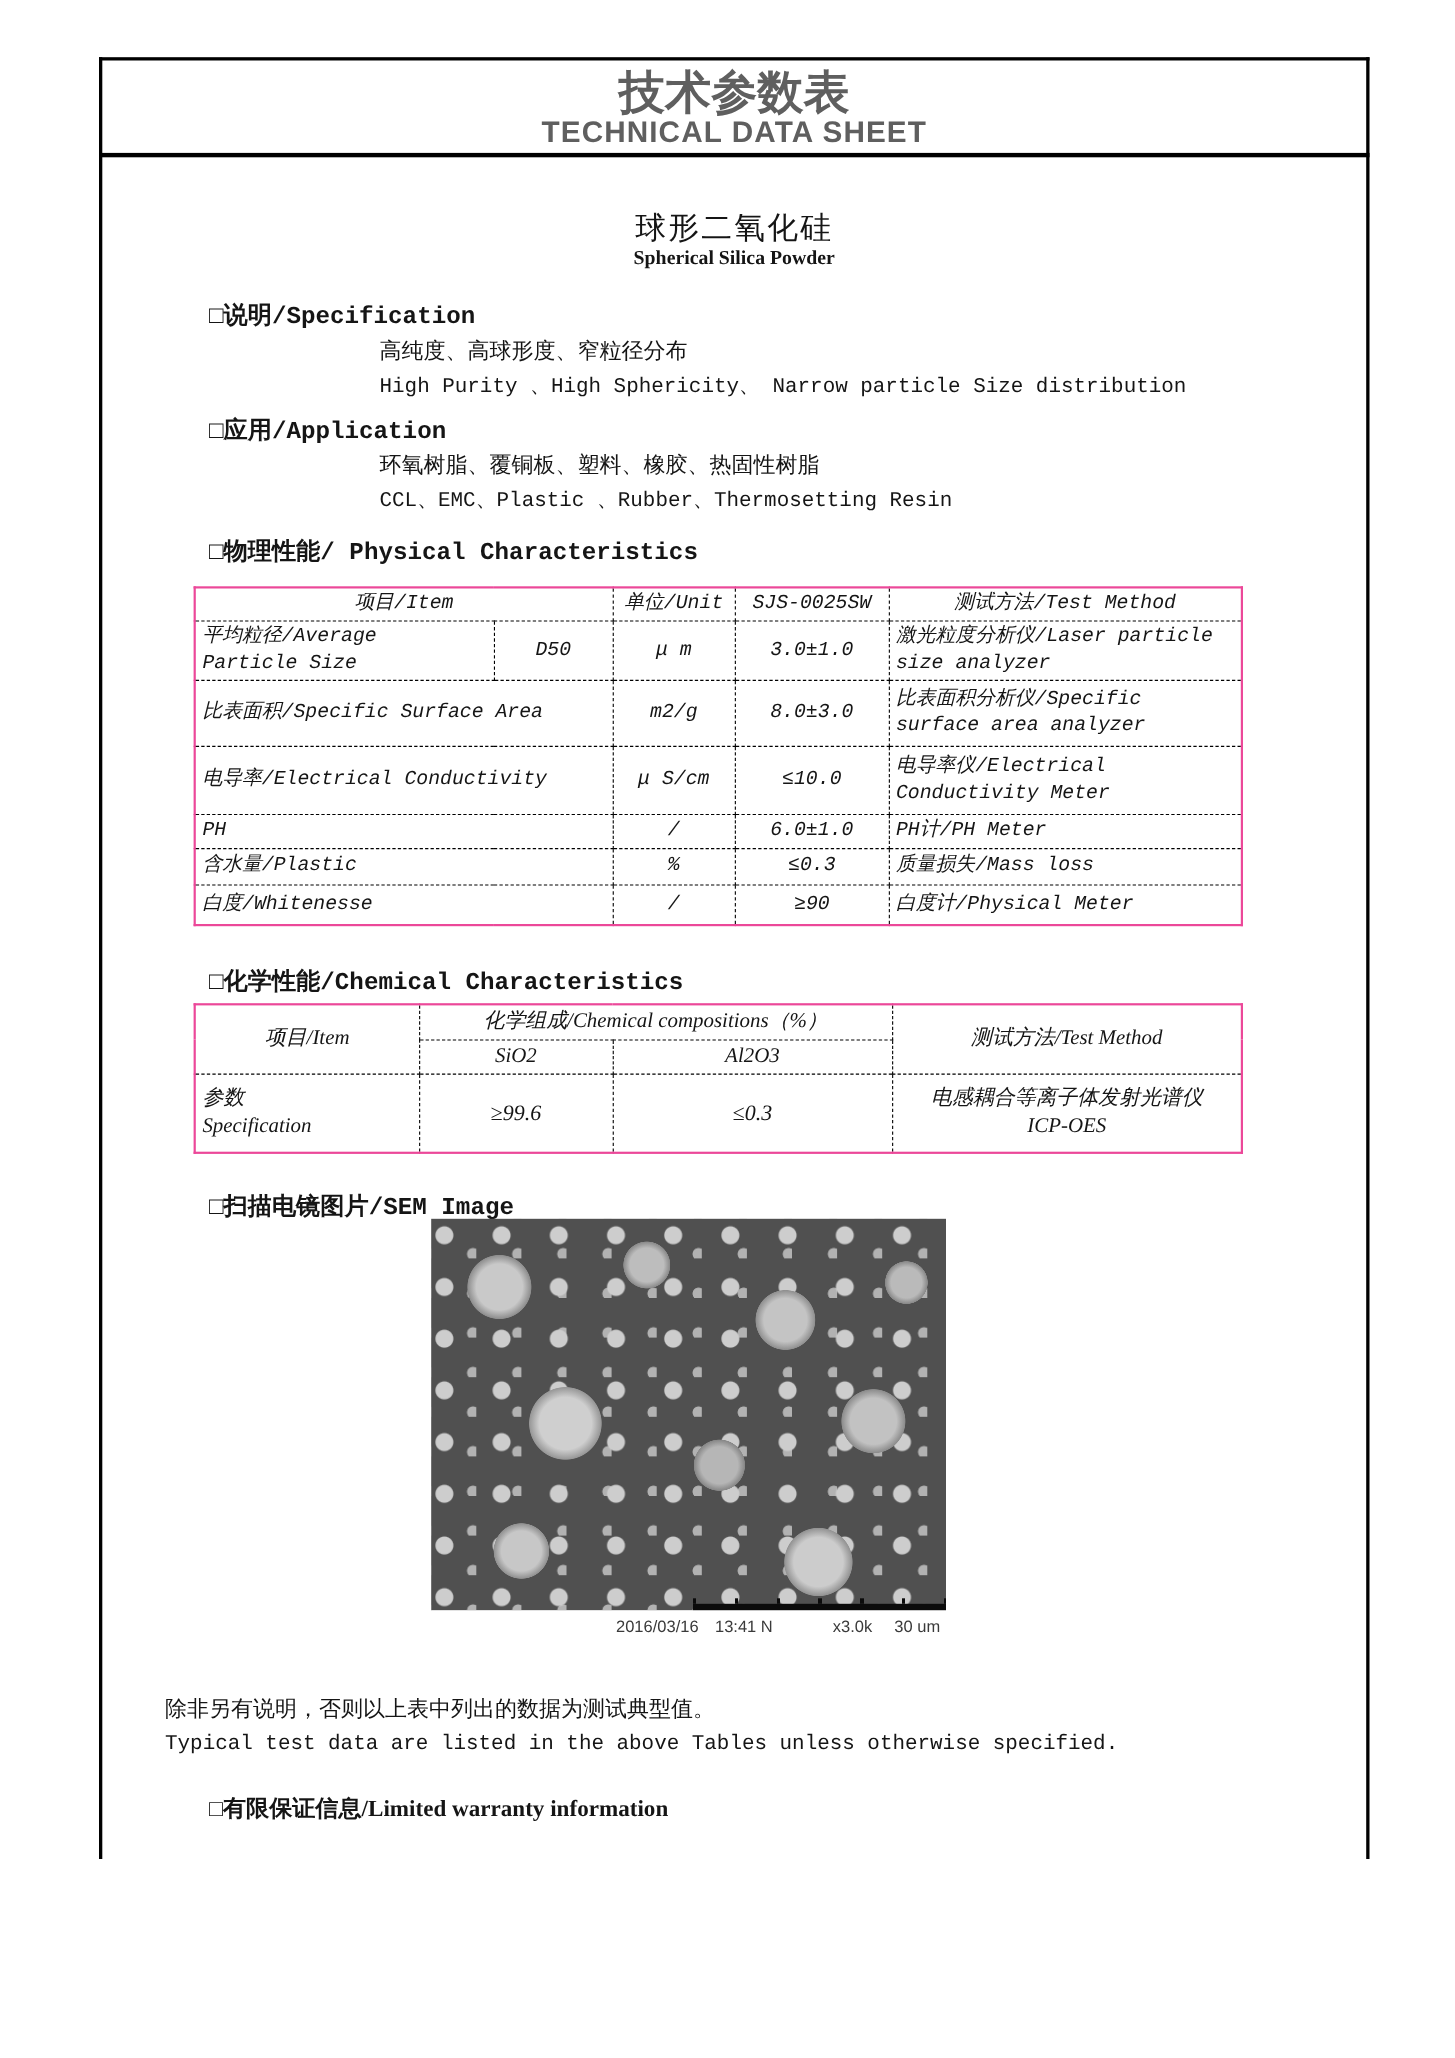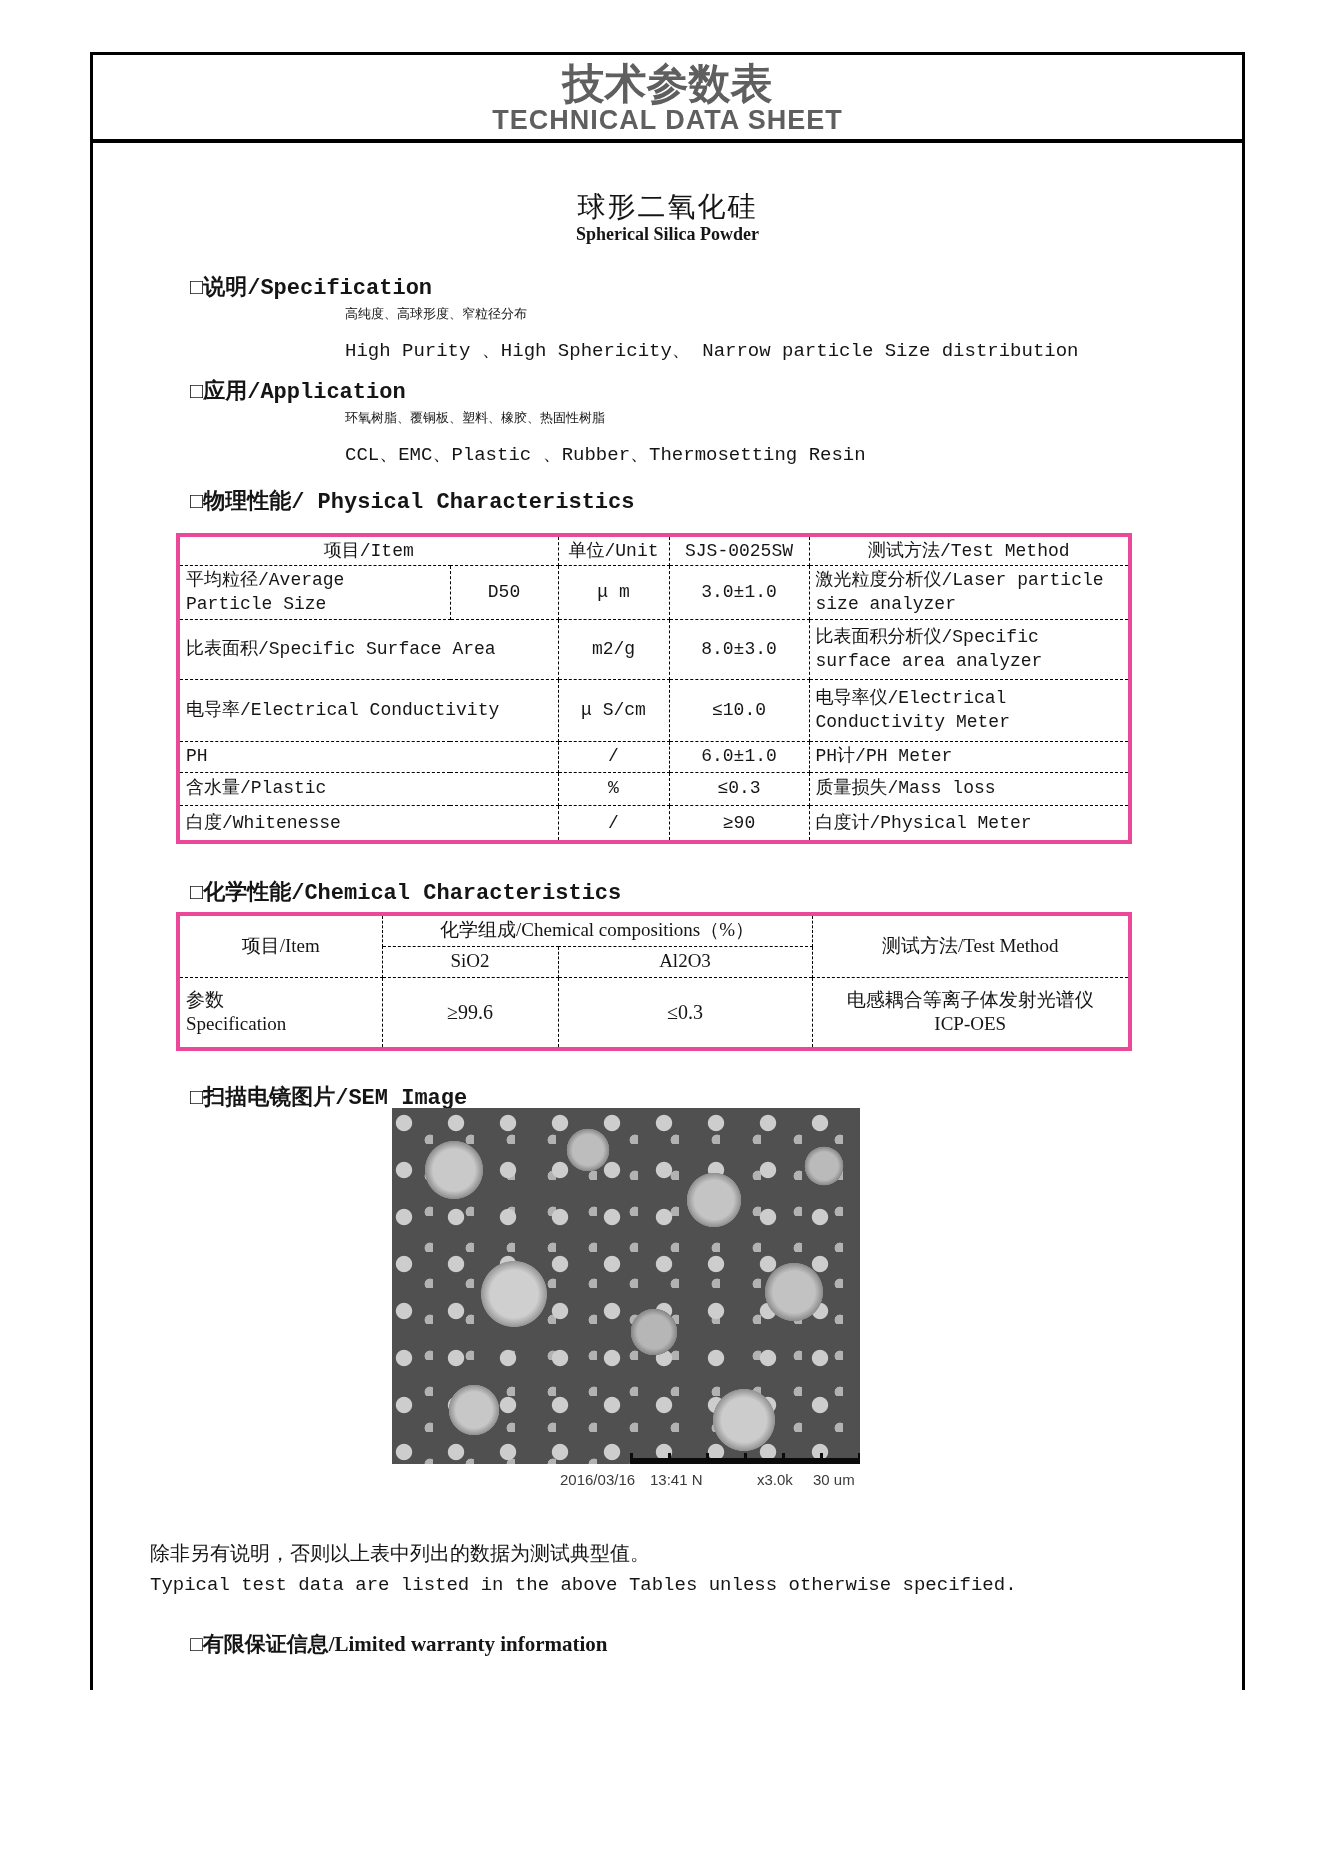"高纯度、高球形度、窄粒径分布" .line-zh { font-size: 13px -> 20px }
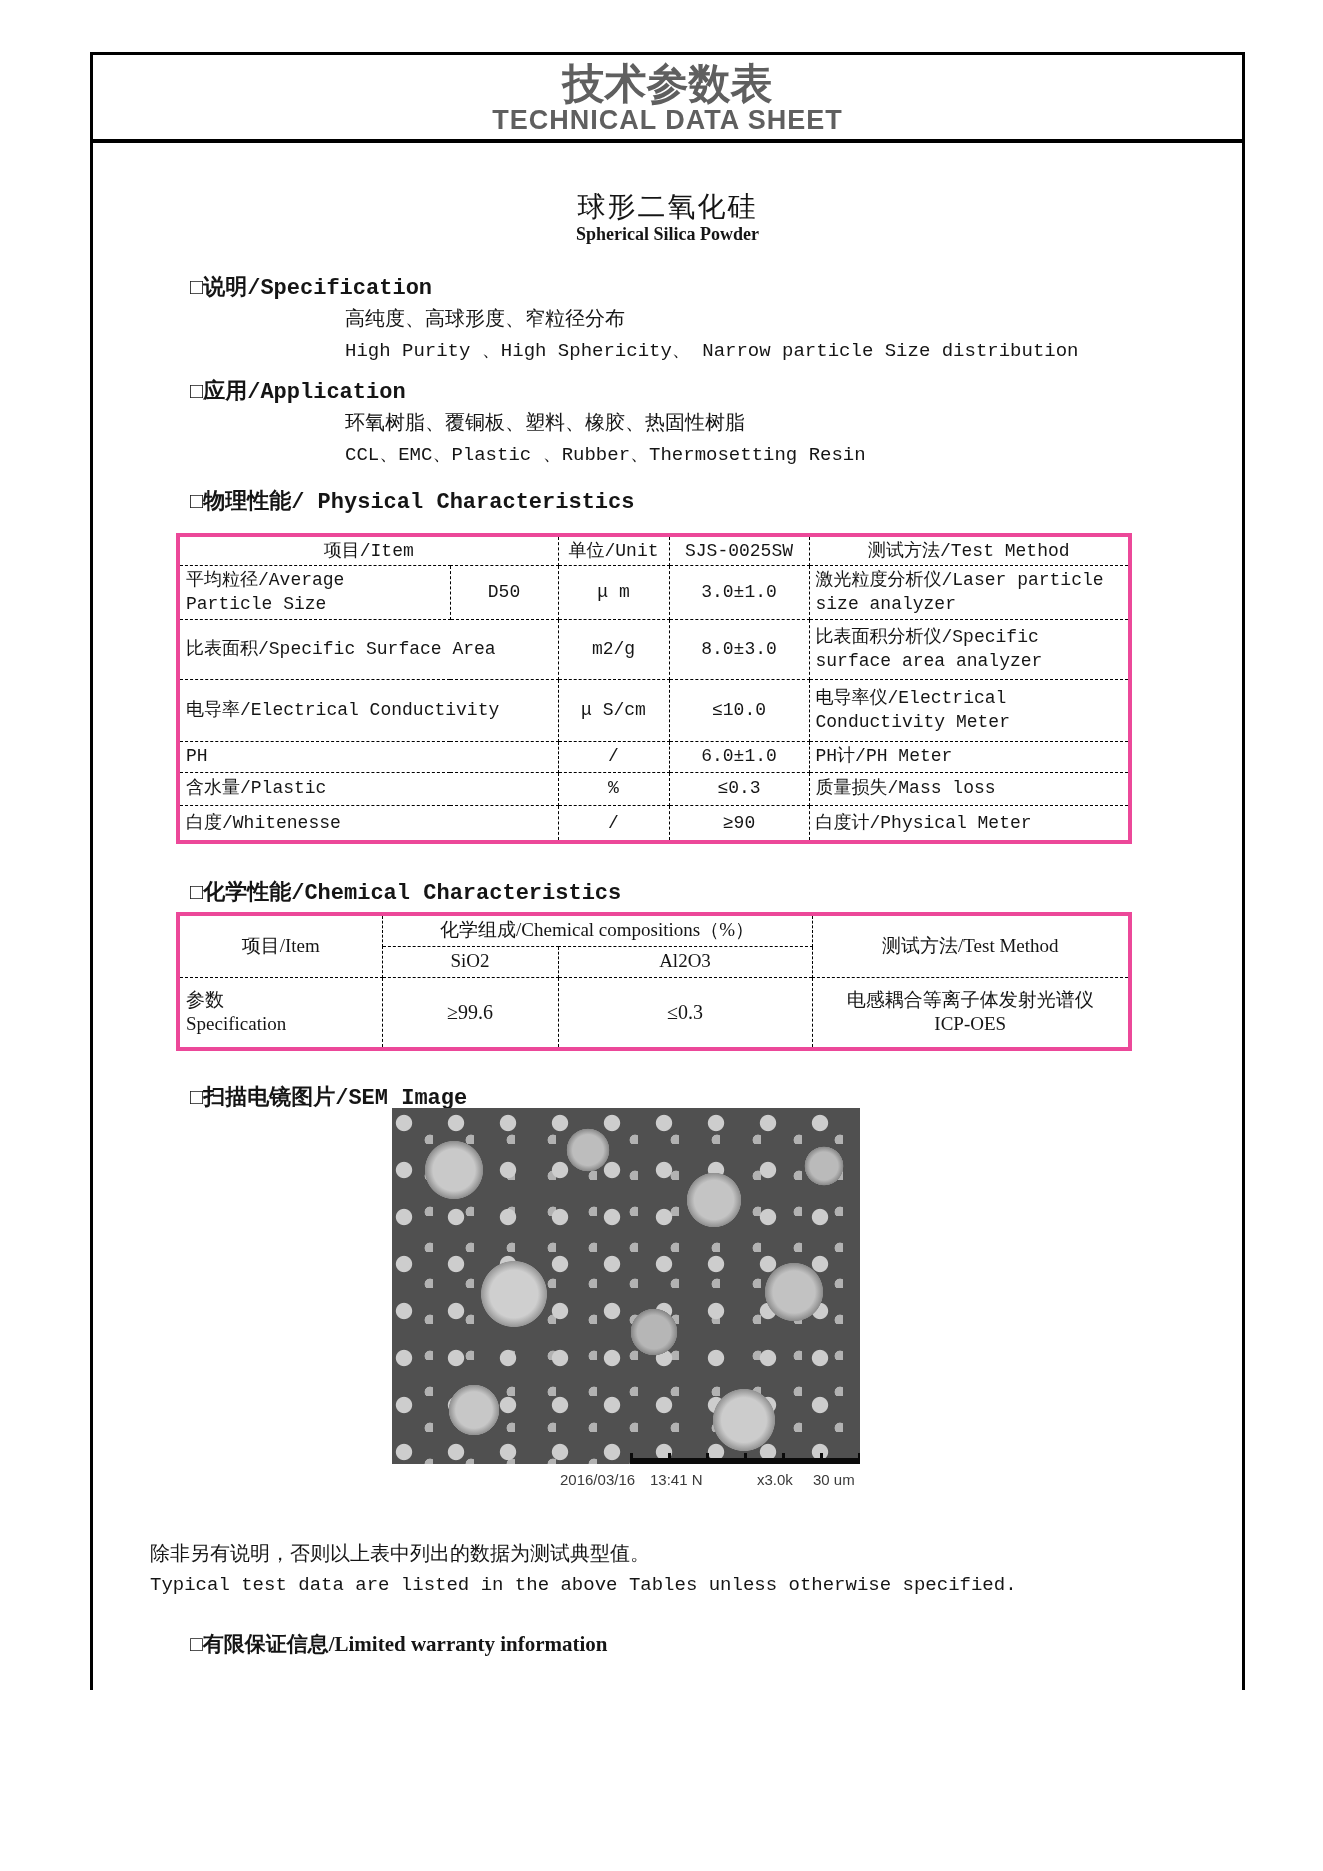"项目/Item" table.tds { border: 4px solid #ec4899 -> 2px solid #ec4899; font-style: none -> italic }
